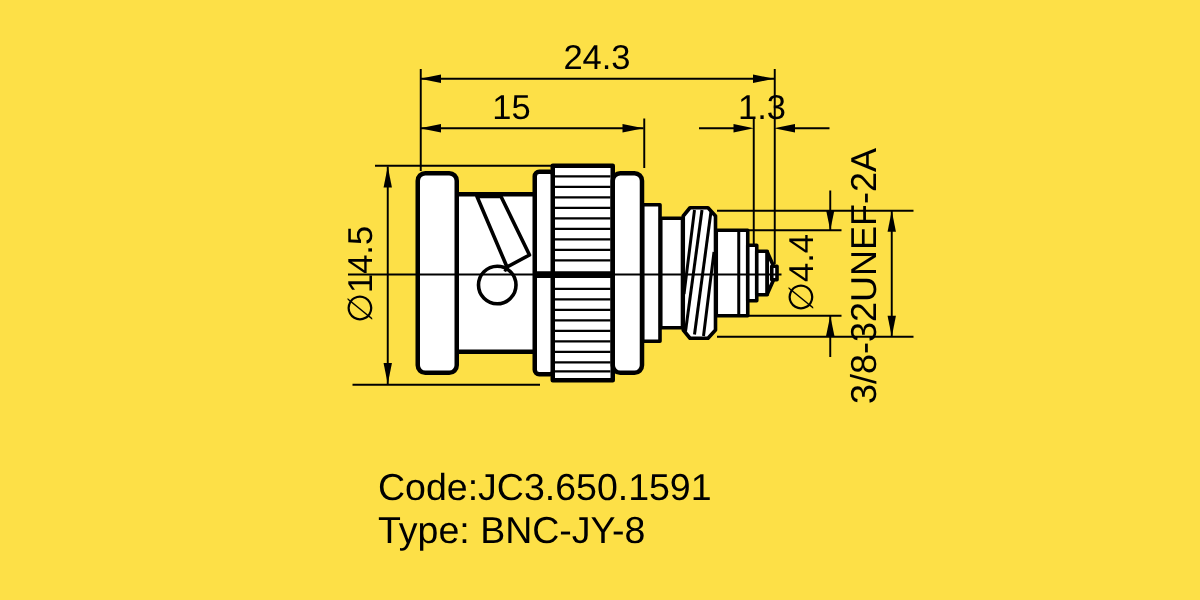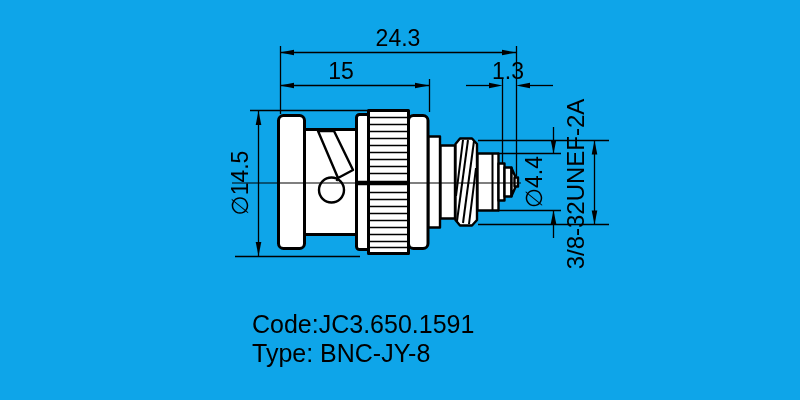"24.3" .stage { background: #0ea5e9 -> #fde047 }
